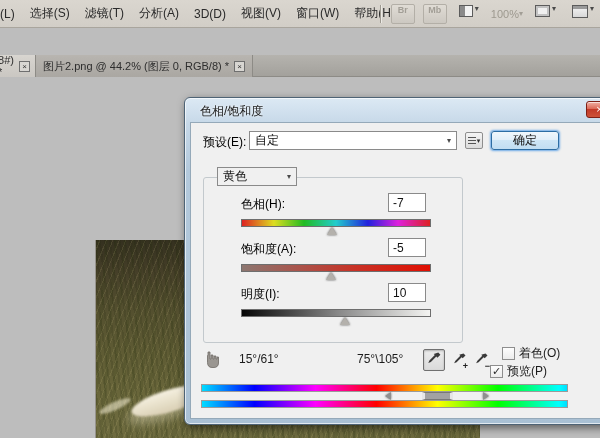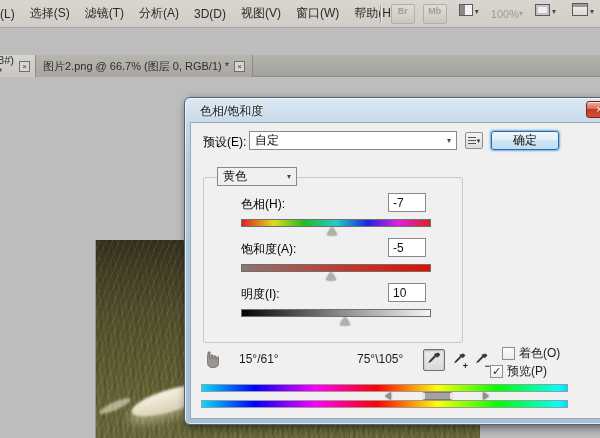"Br" .tool-btn { align-items: flex-end -> flex-start; padding: 7px 3px -> 0 3px }
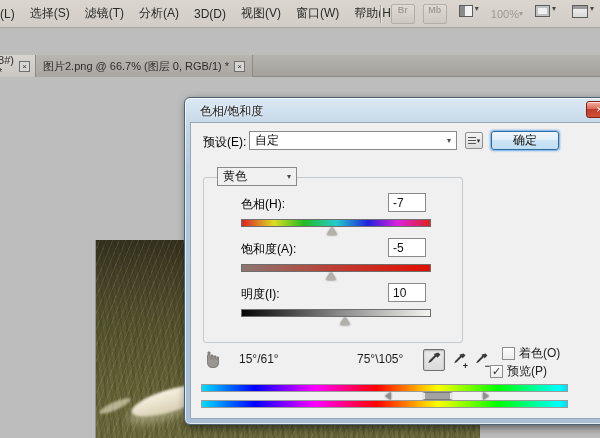"图片2.png @ 66.7% (图层 0," span { text: 66.7% (图层 0, RGB/1 -> 44.2% (图层 0, RGB/8 }
